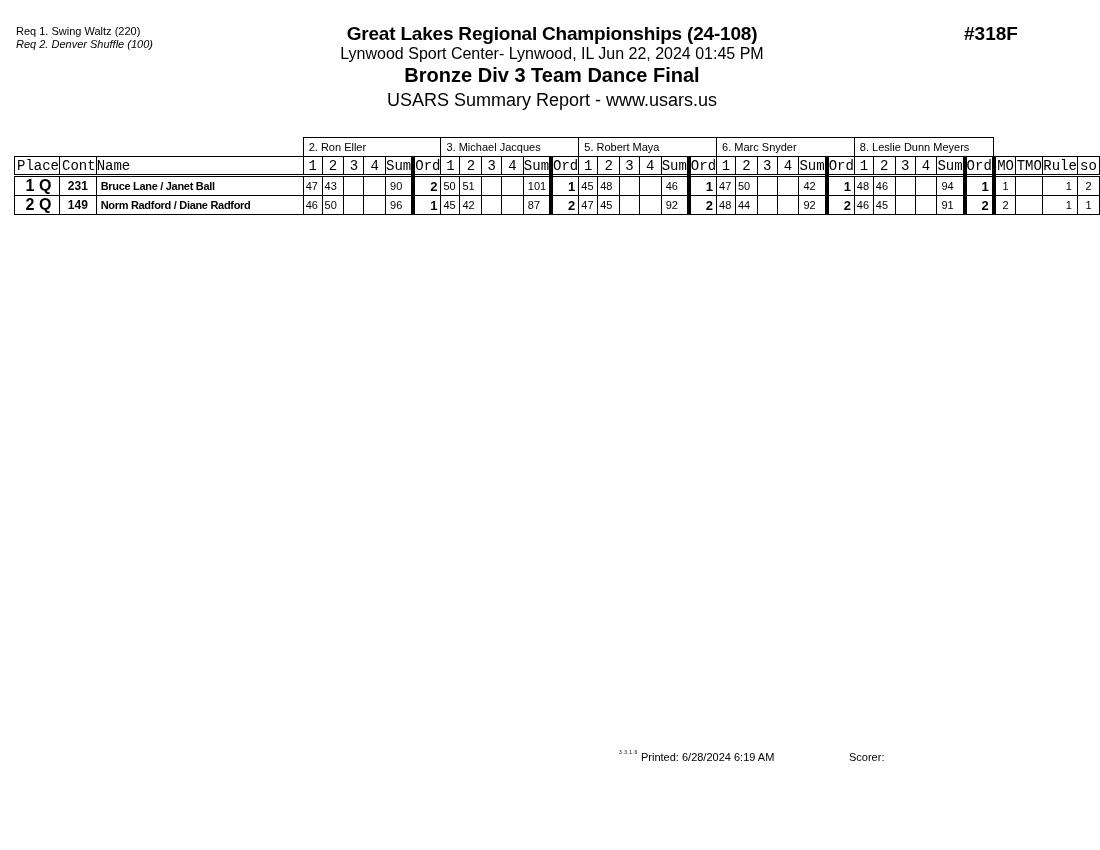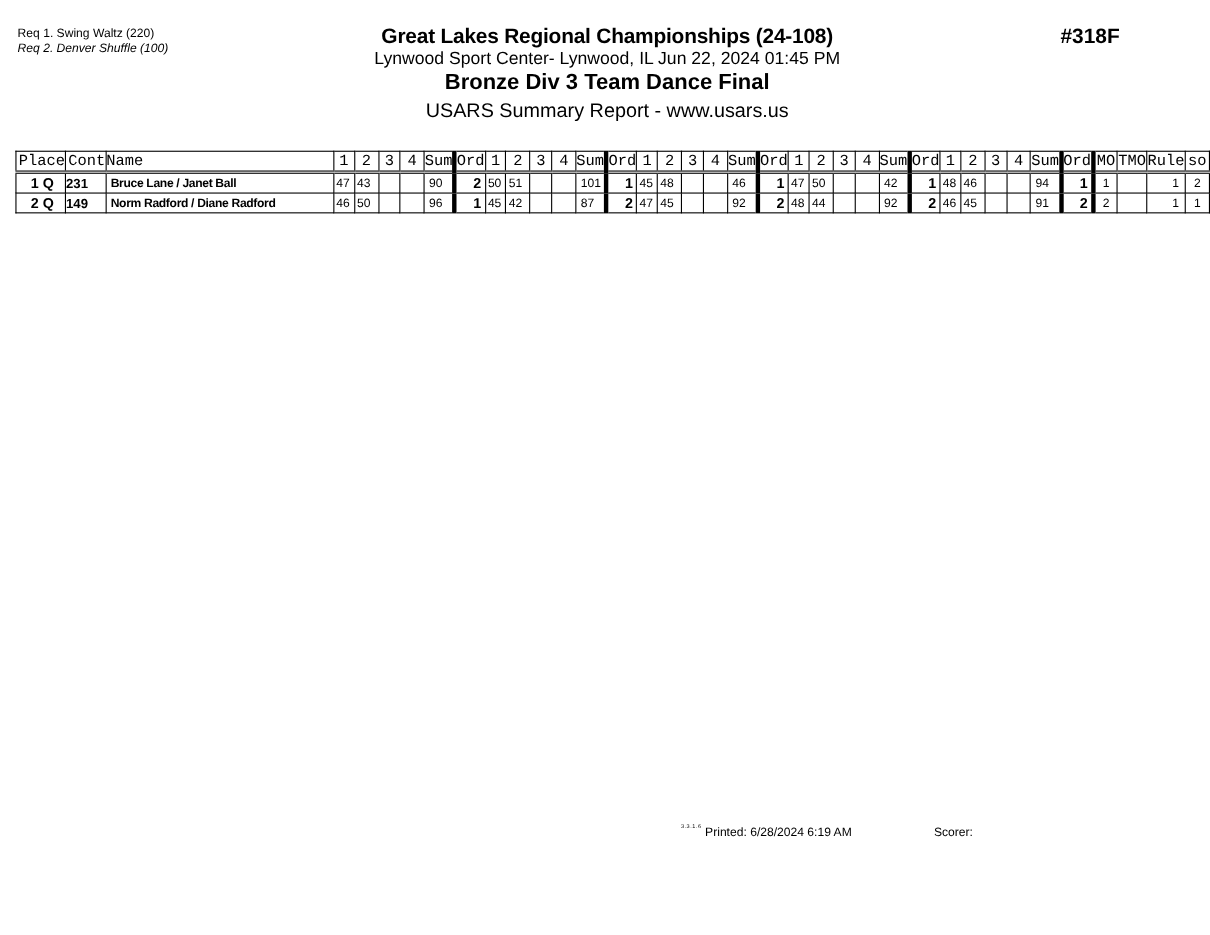"2. Ron Eller" tr.judge-row { html: none -> <tr> <td></td> <td>2. Ron Eller</td> <td>3. Michael Jacques</td> <td>5. Robert Maya</td> <td>6. Marc Snyder</td> <td>8. Leslie Dunn Meyers</td> <td></td> </tr> }
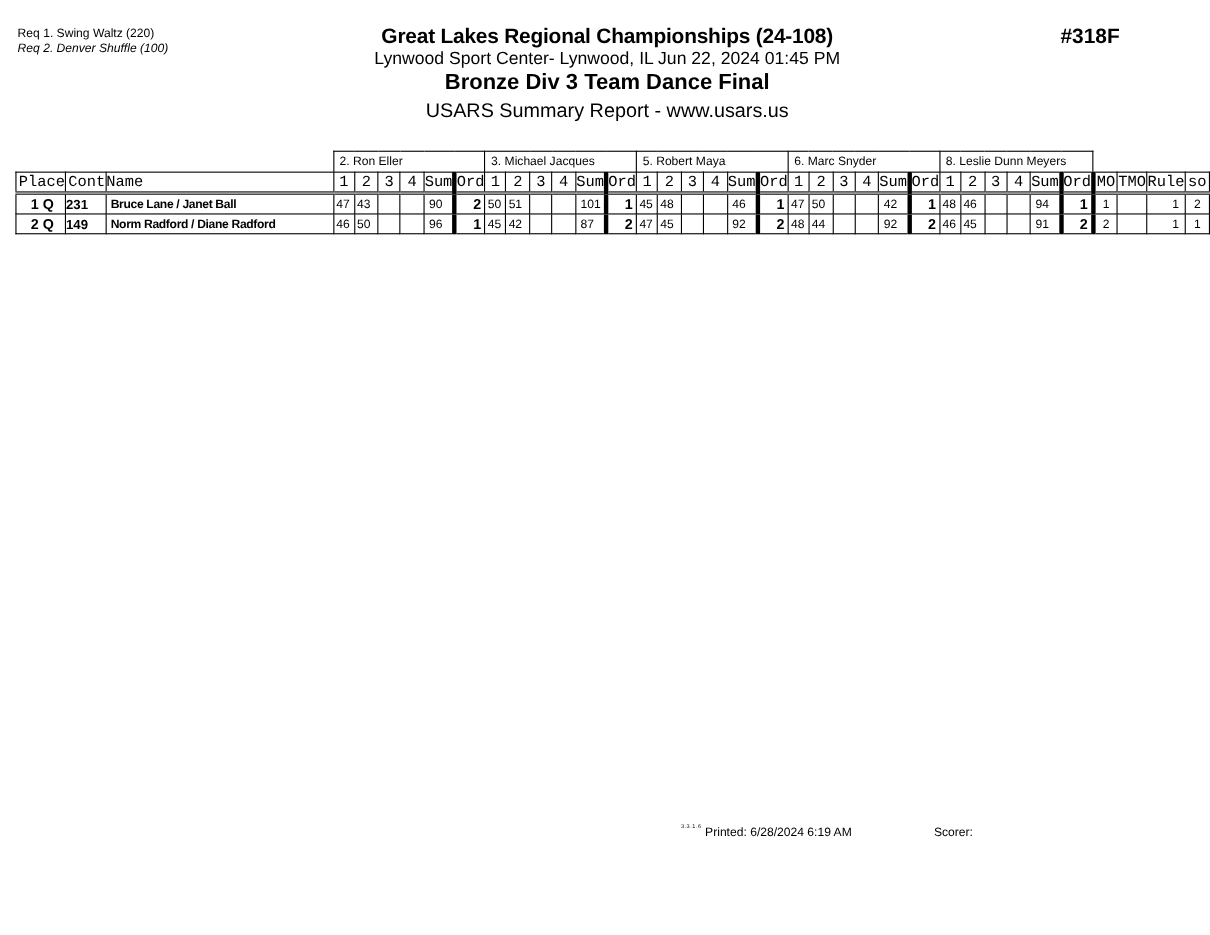"1 Q" tr.data td.place { font-size: 13px -> 16px }
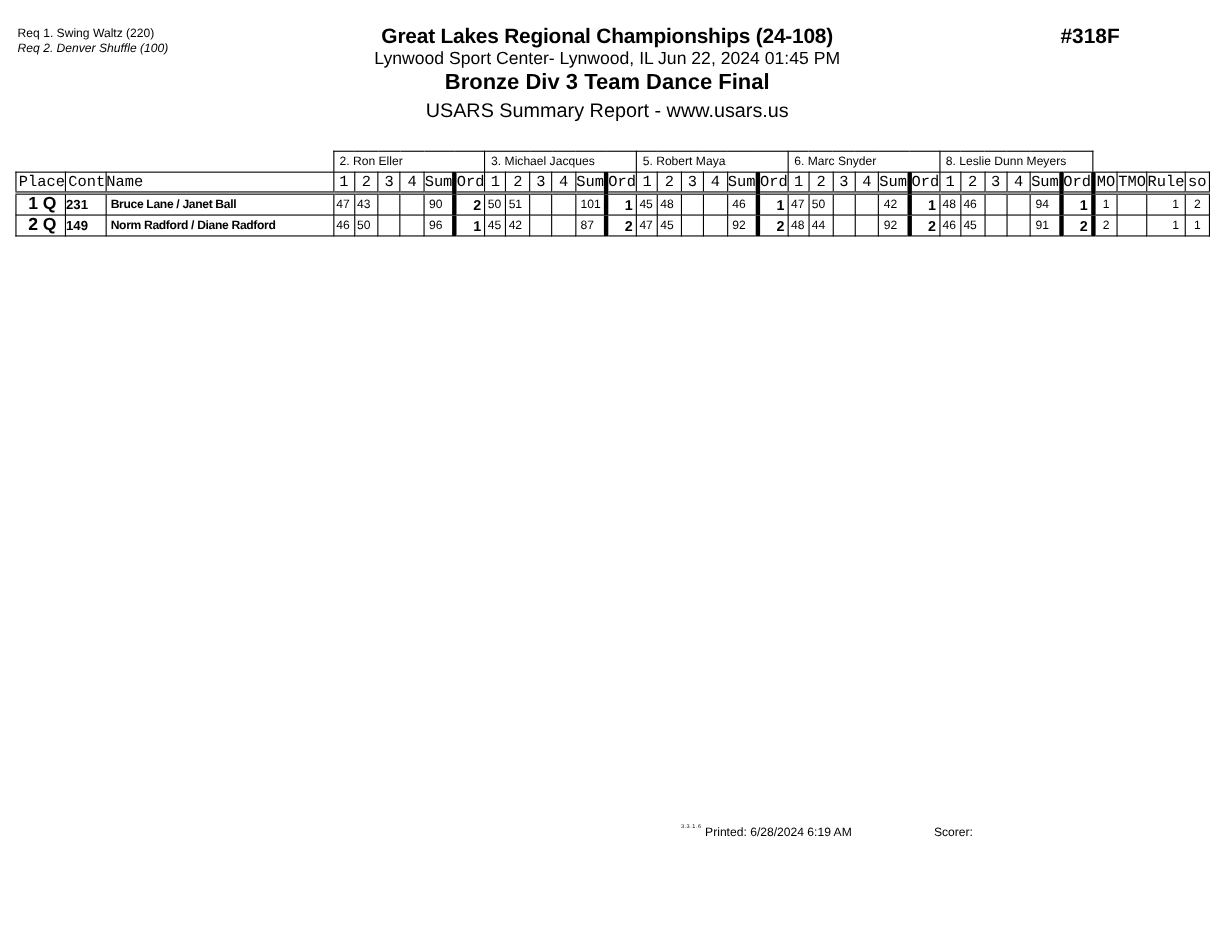"231" tr.data td.cont { text-align: left -> center }
